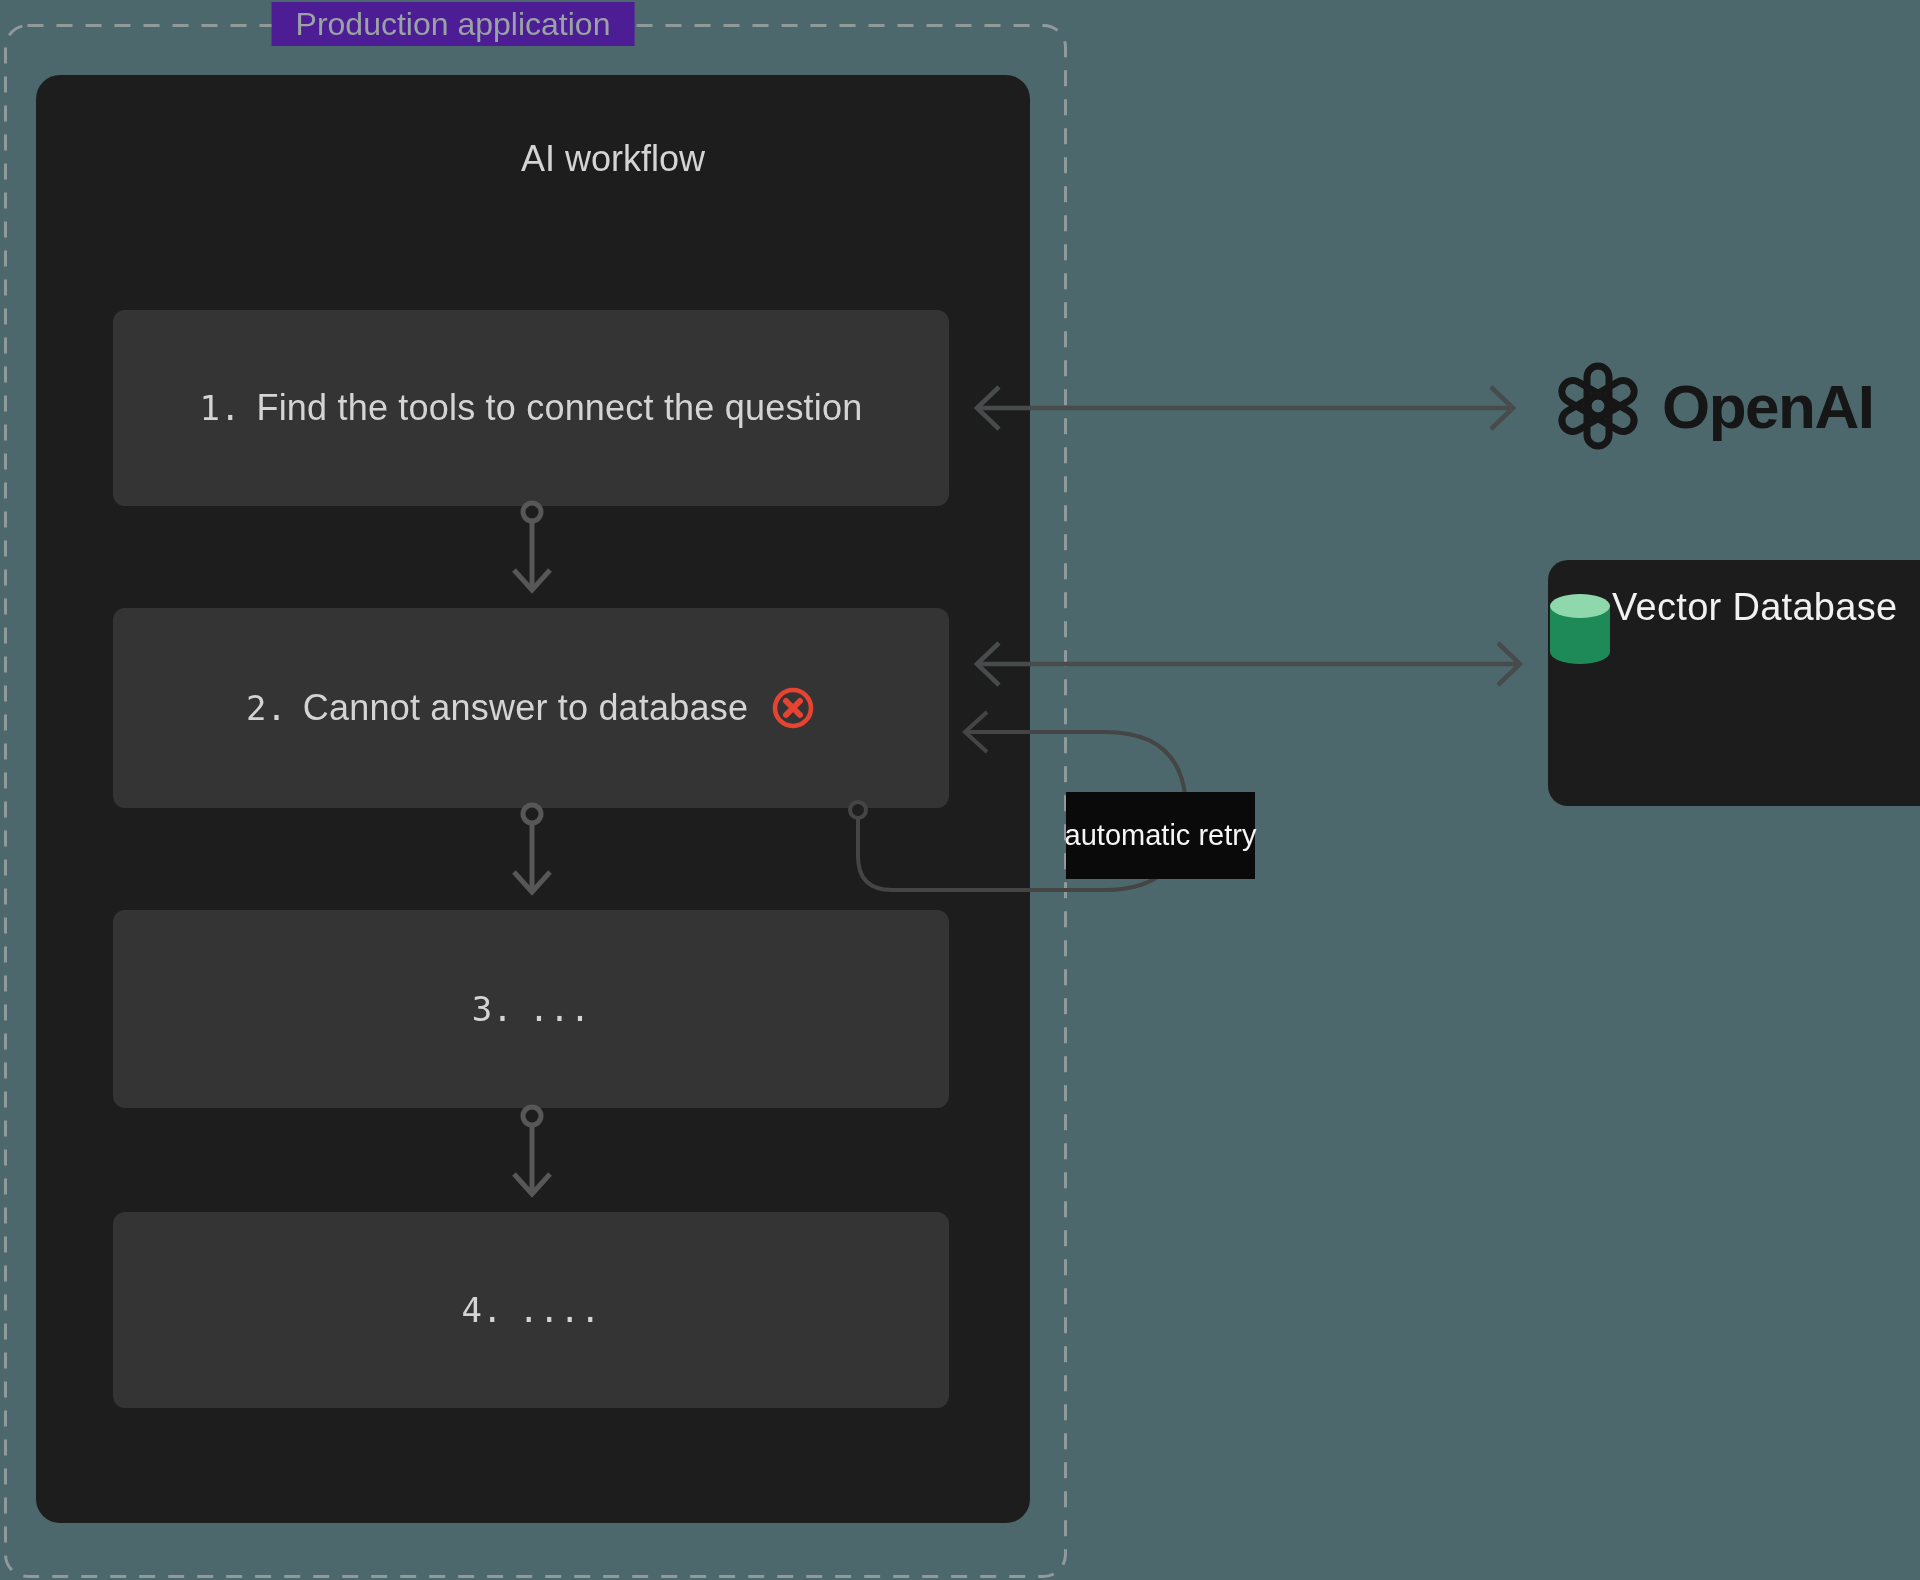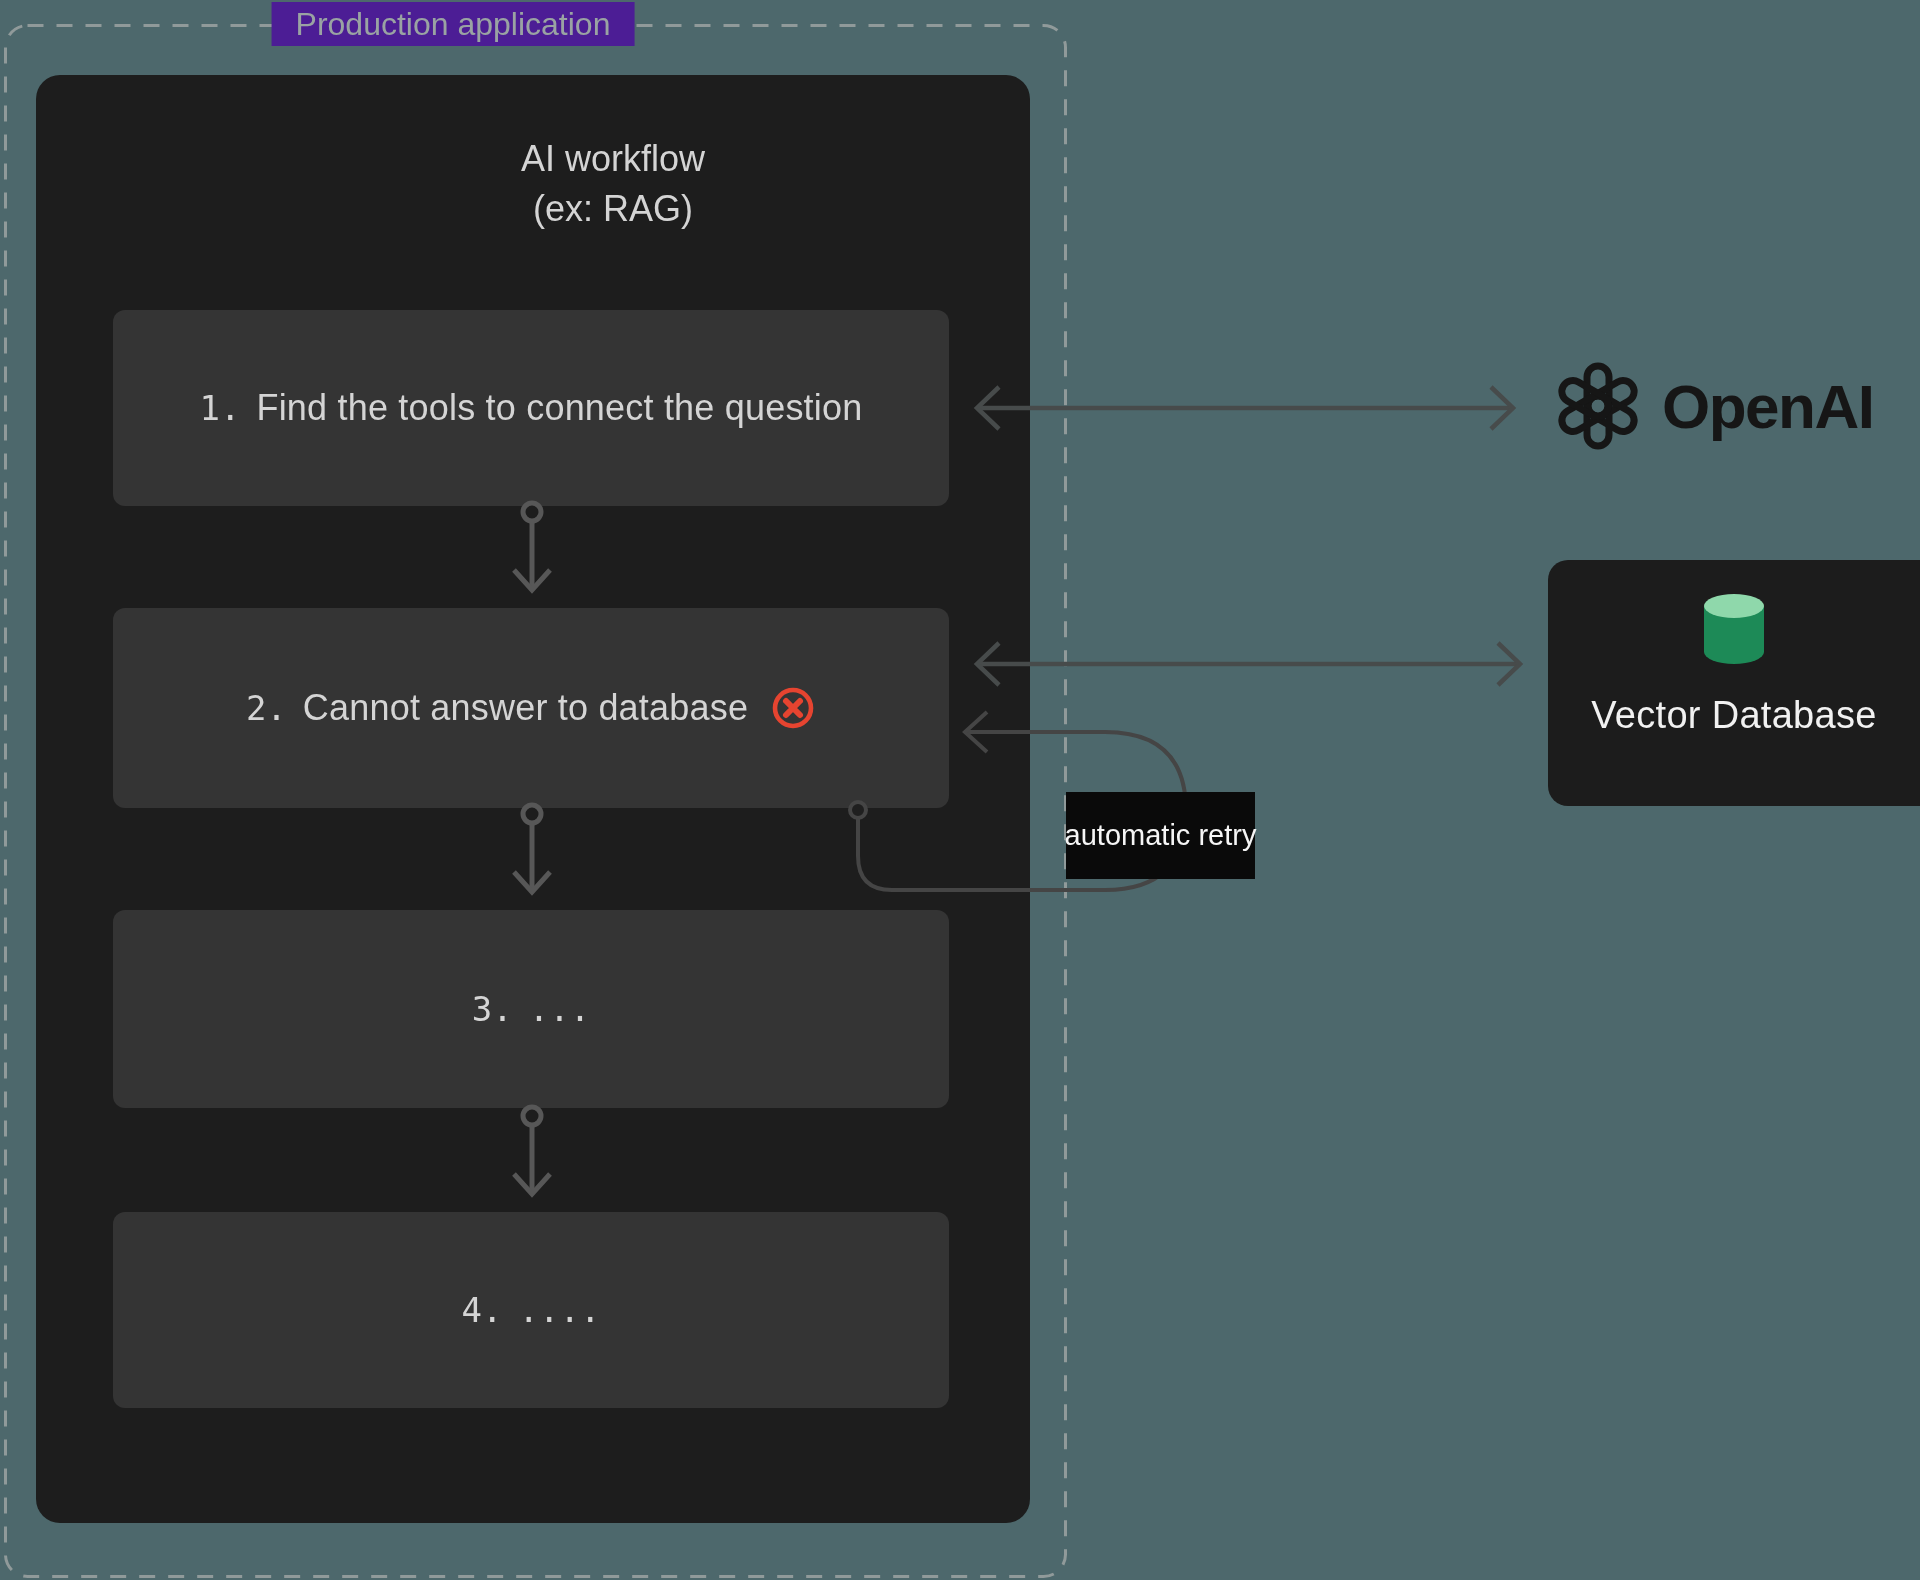"(ex: RAG)" div { html: <div>(ex: RAG)</div> -> none }
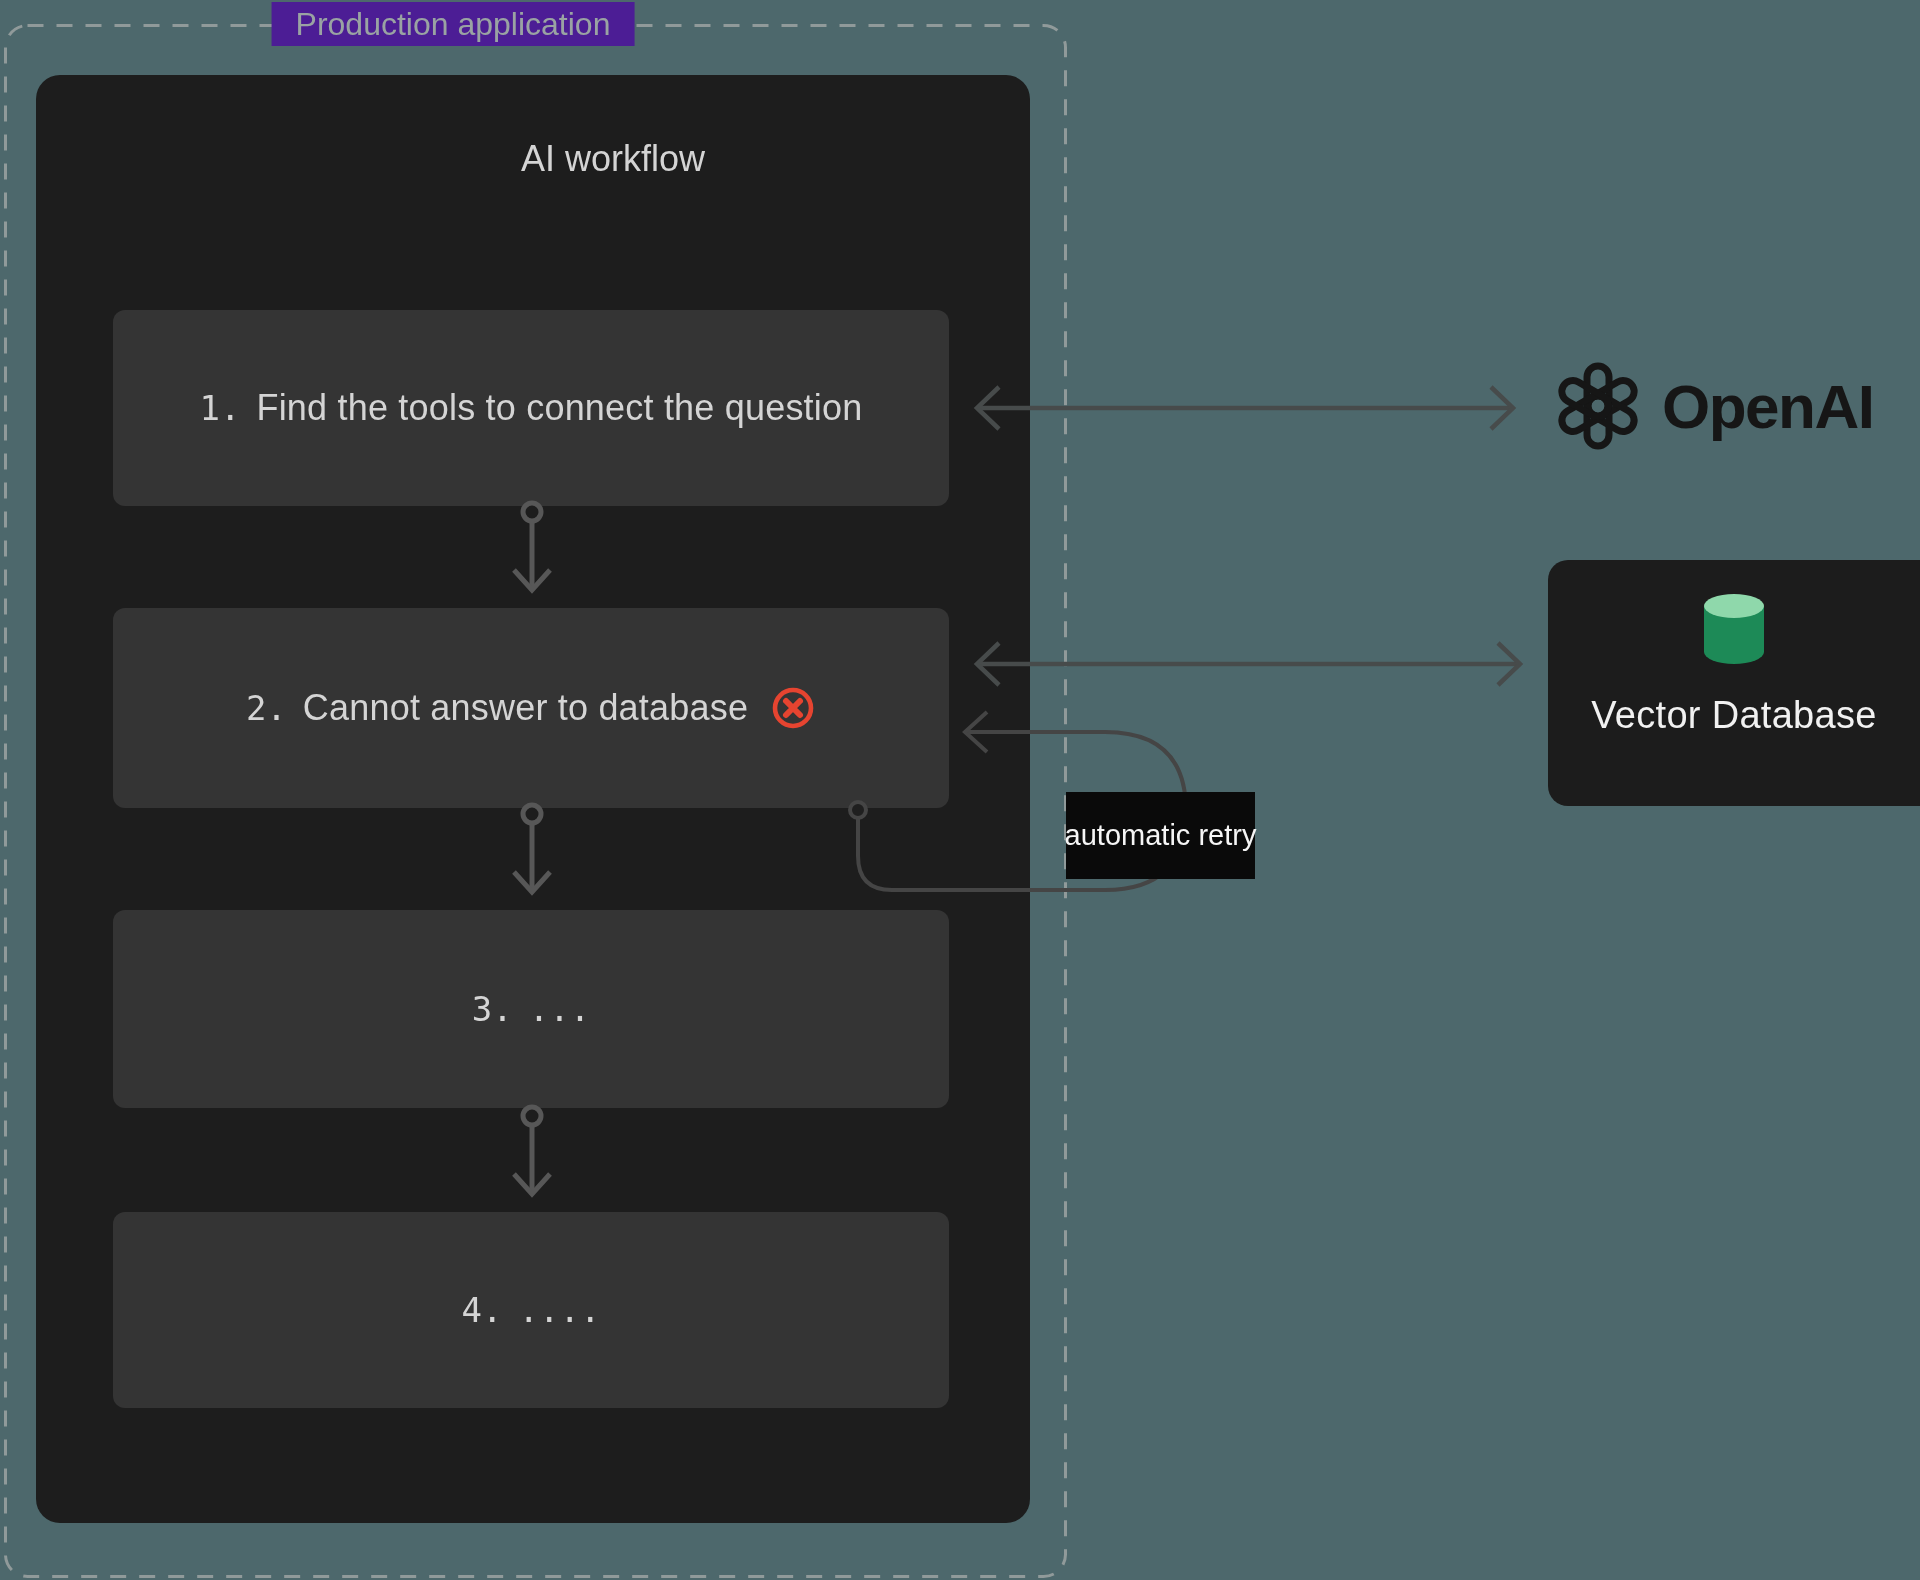"Vector Database" #vector-db-card { align-items: center -> none; flex-direction: column -> row }
